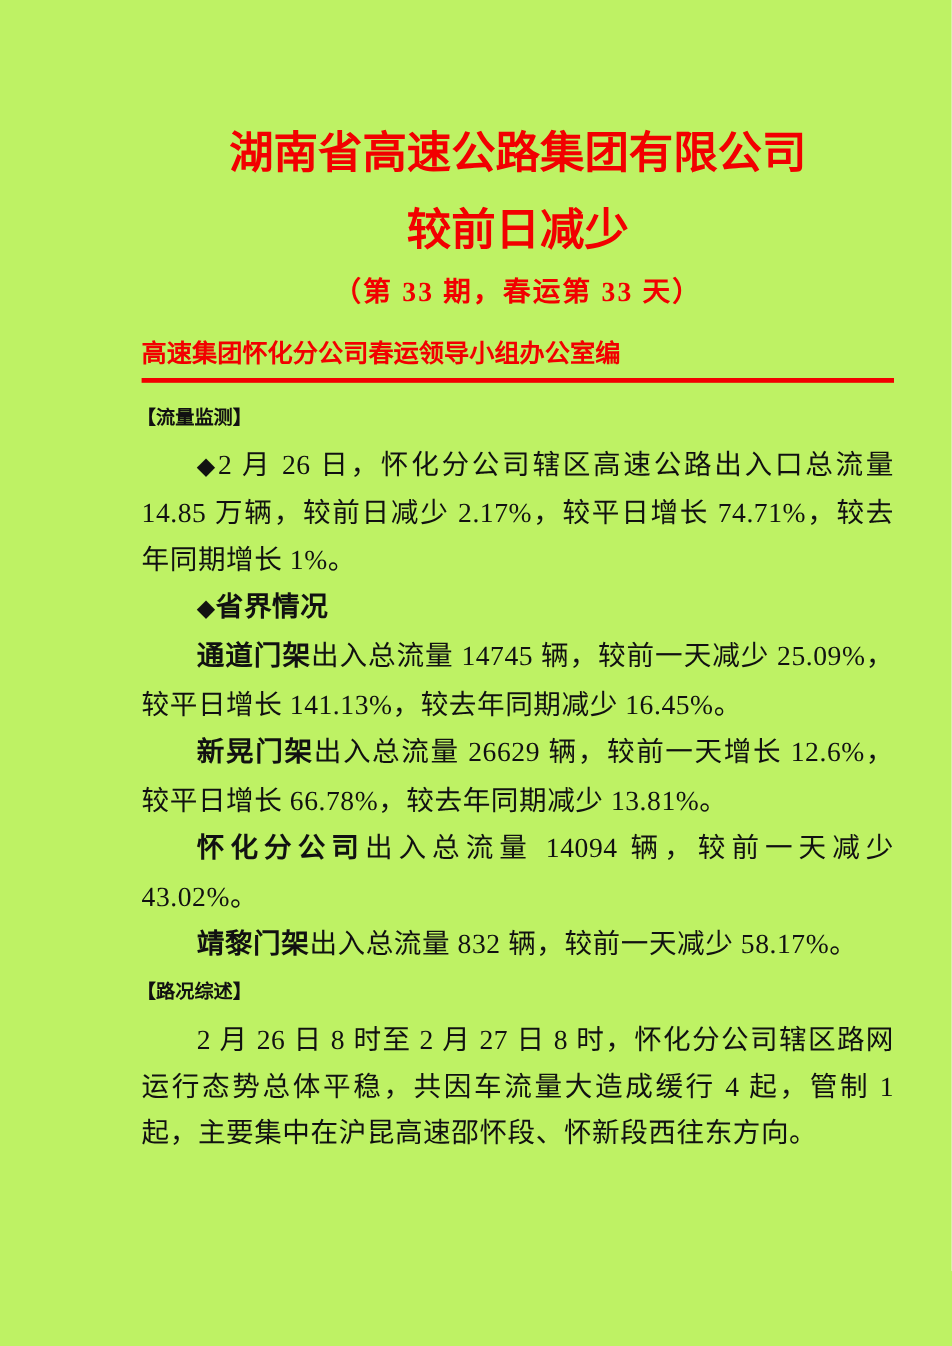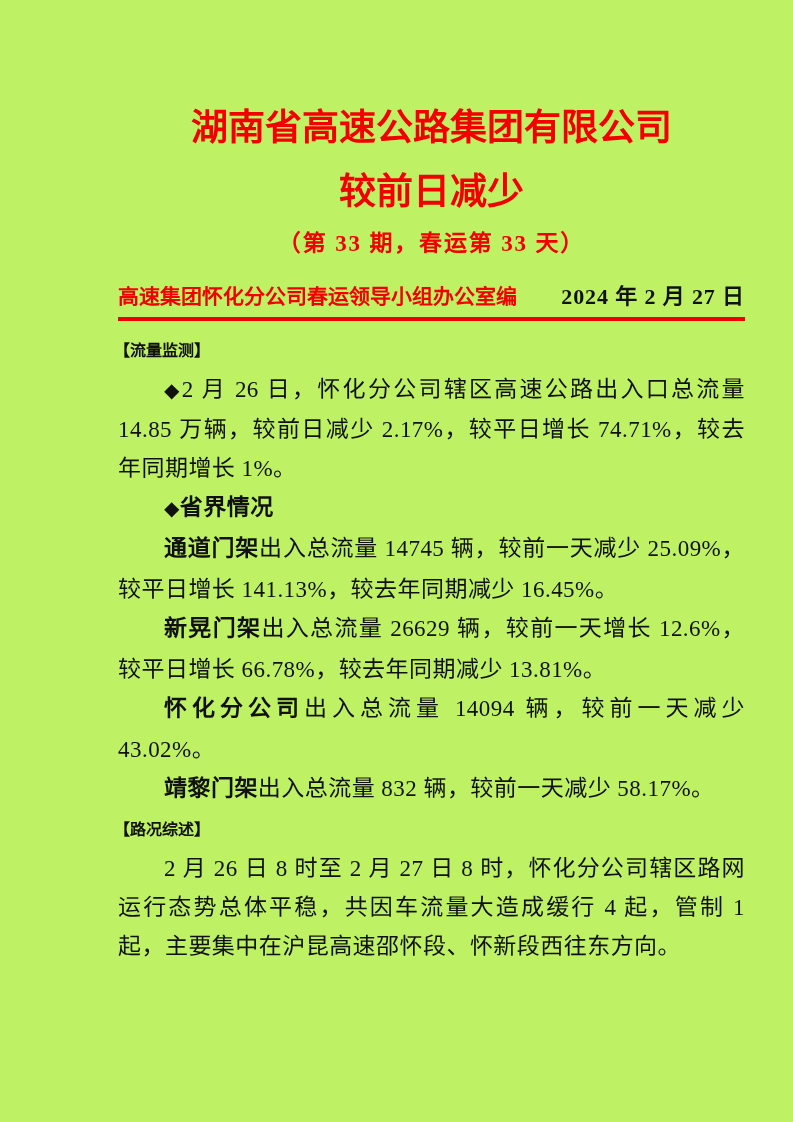"2024 年 2 月 27" span.issue-date { html: <span>2024 年 2 月 27 日</span> -> none }
